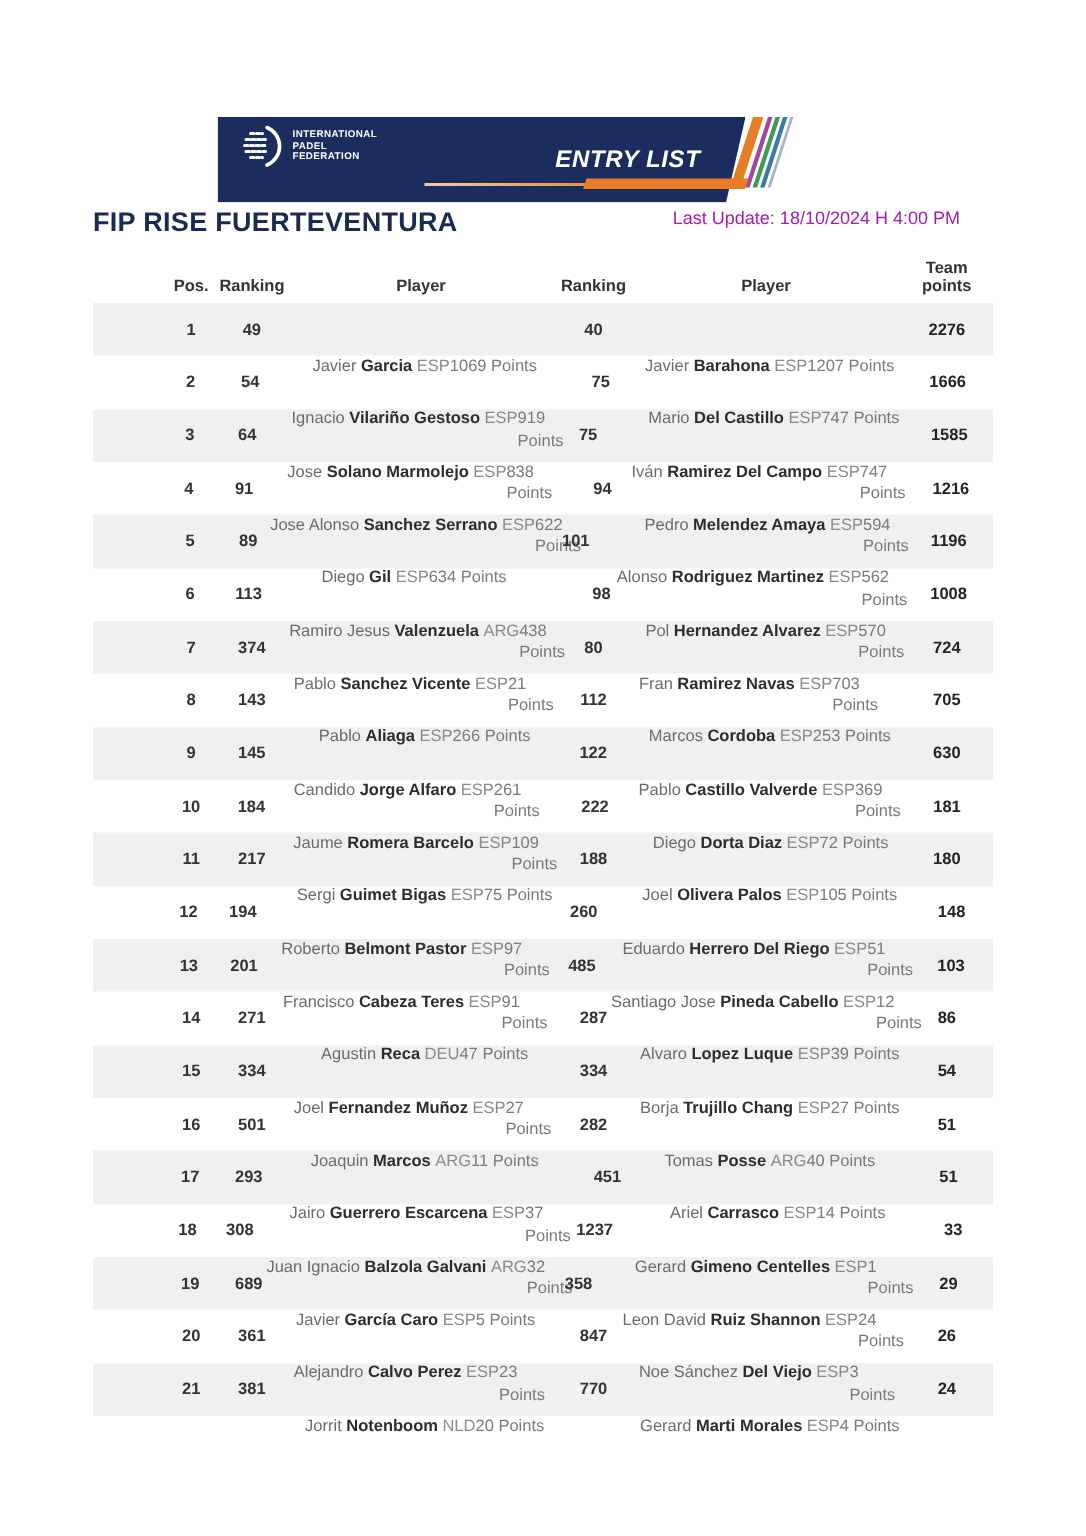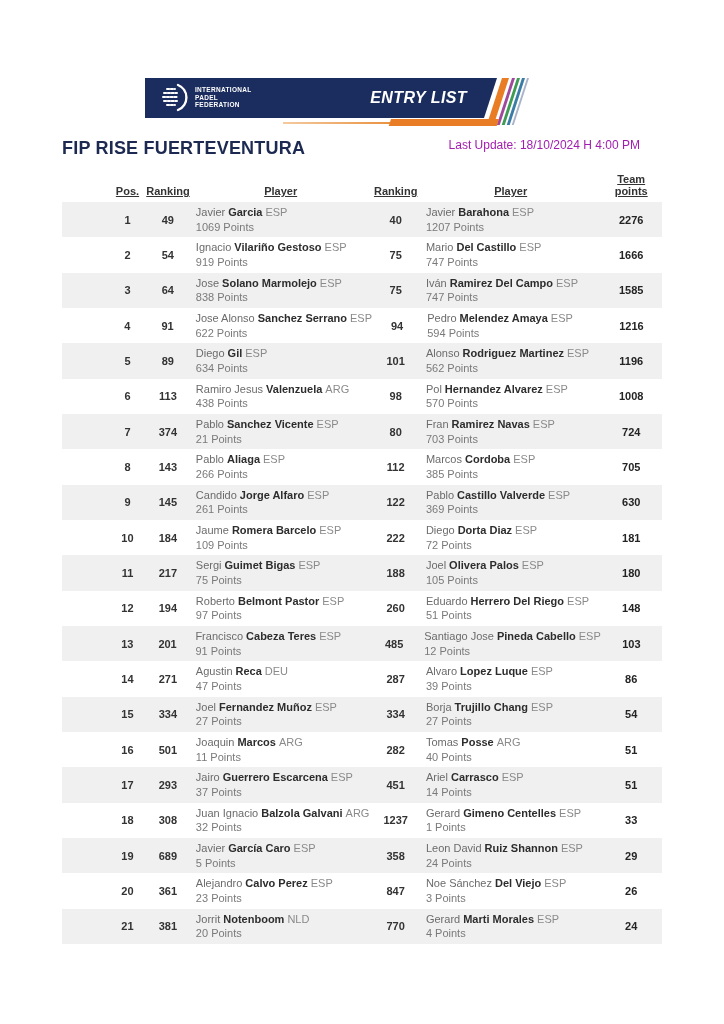"ENTRY LIST" .banner { height: 40px -> 57px }
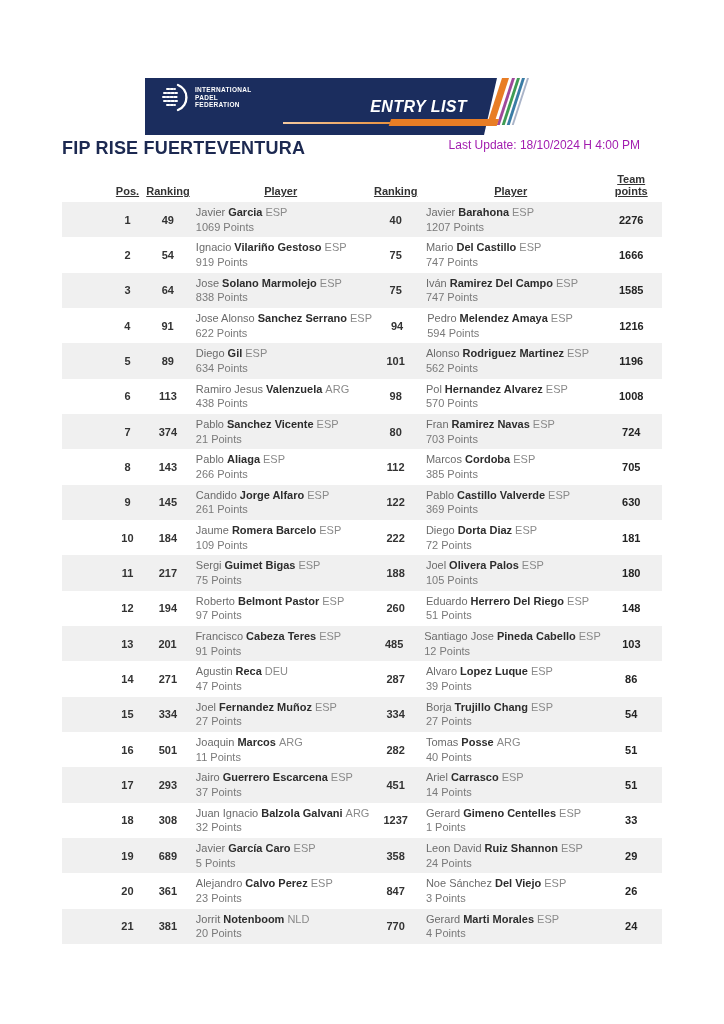"Team" .th { text-decoration: underline -> none }
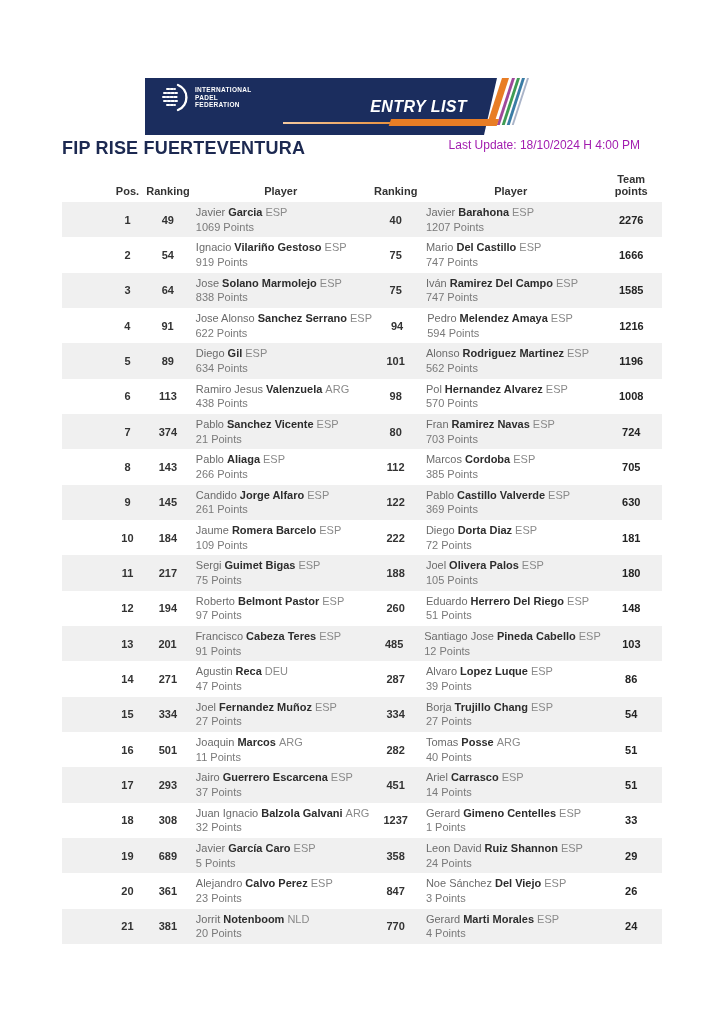"Javier Garcia ESP" .cell.player { flex-direction: column -> none; margin-top: none -> 35px }
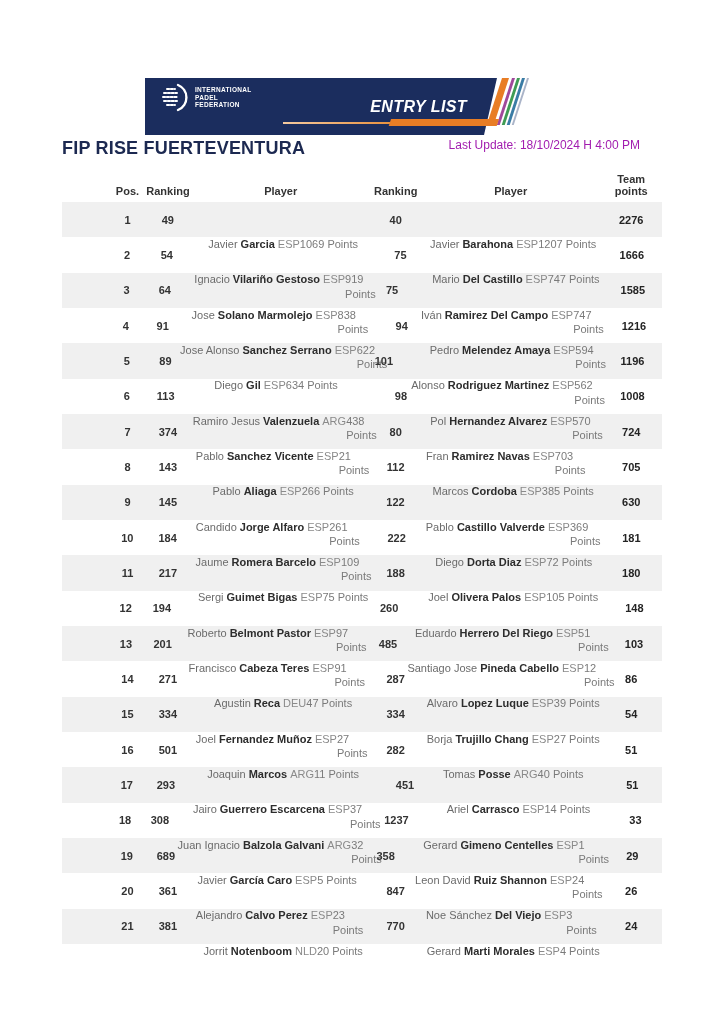"385 Points" div.ppoints { text: 385 -> 253 }
